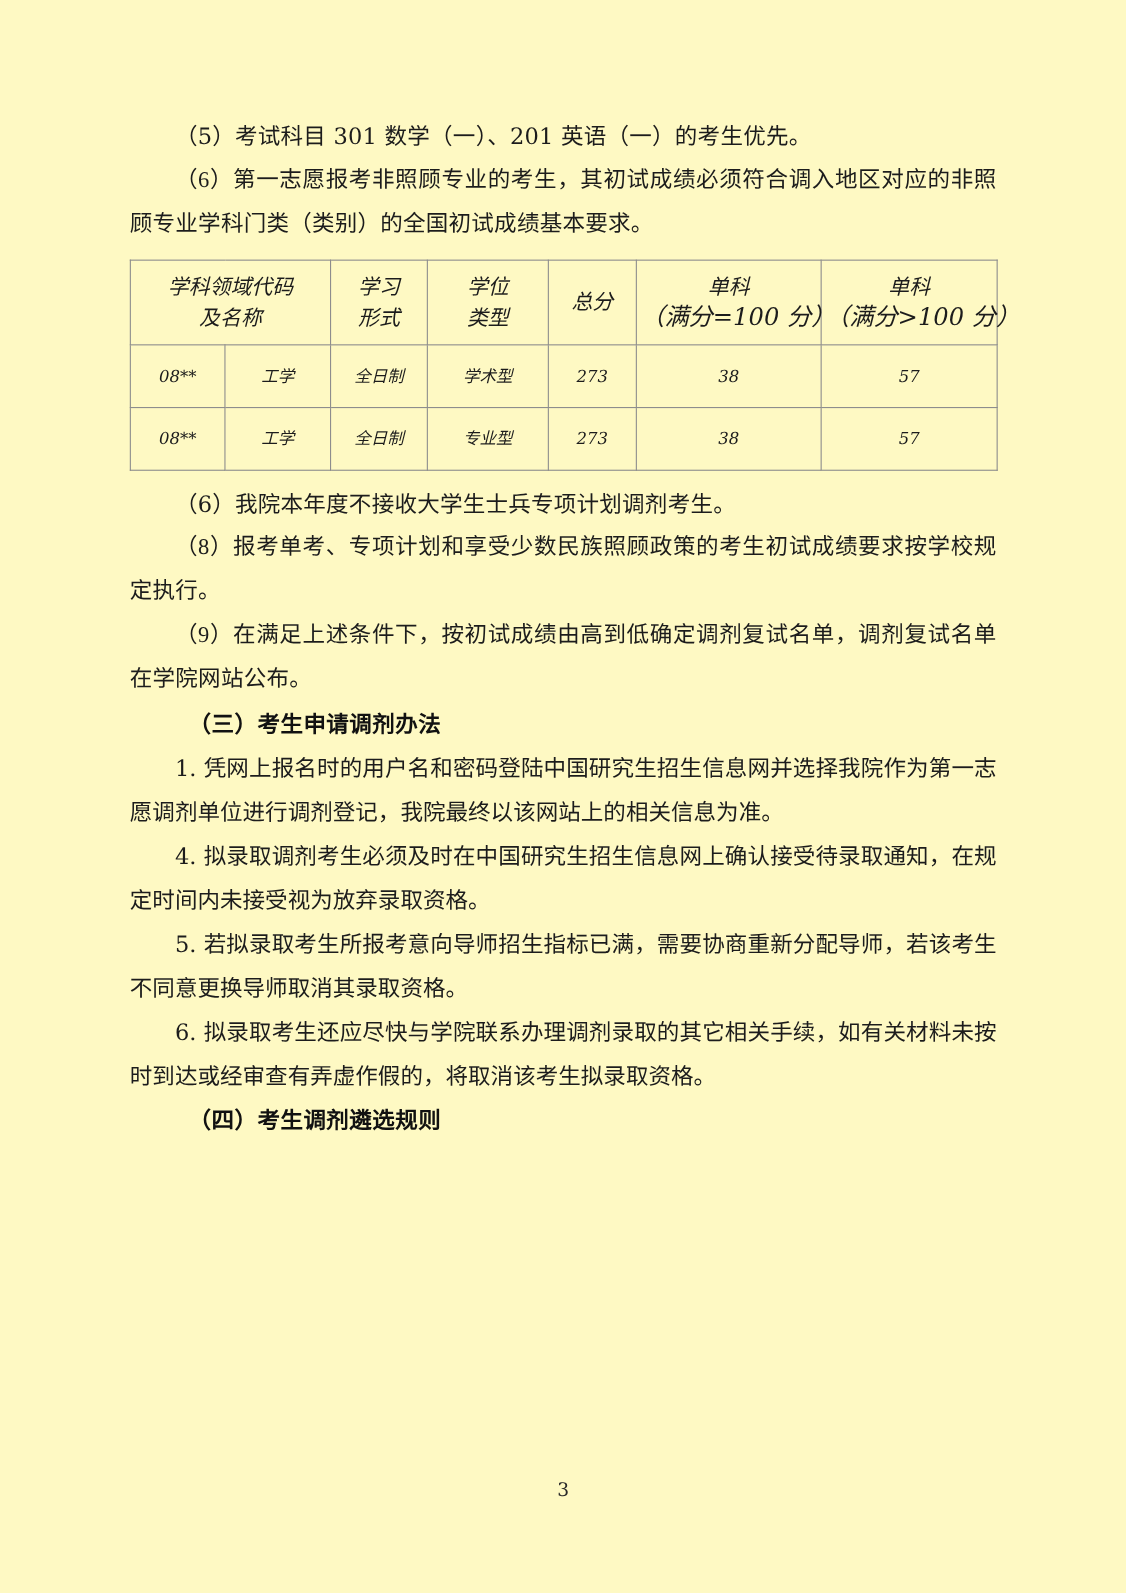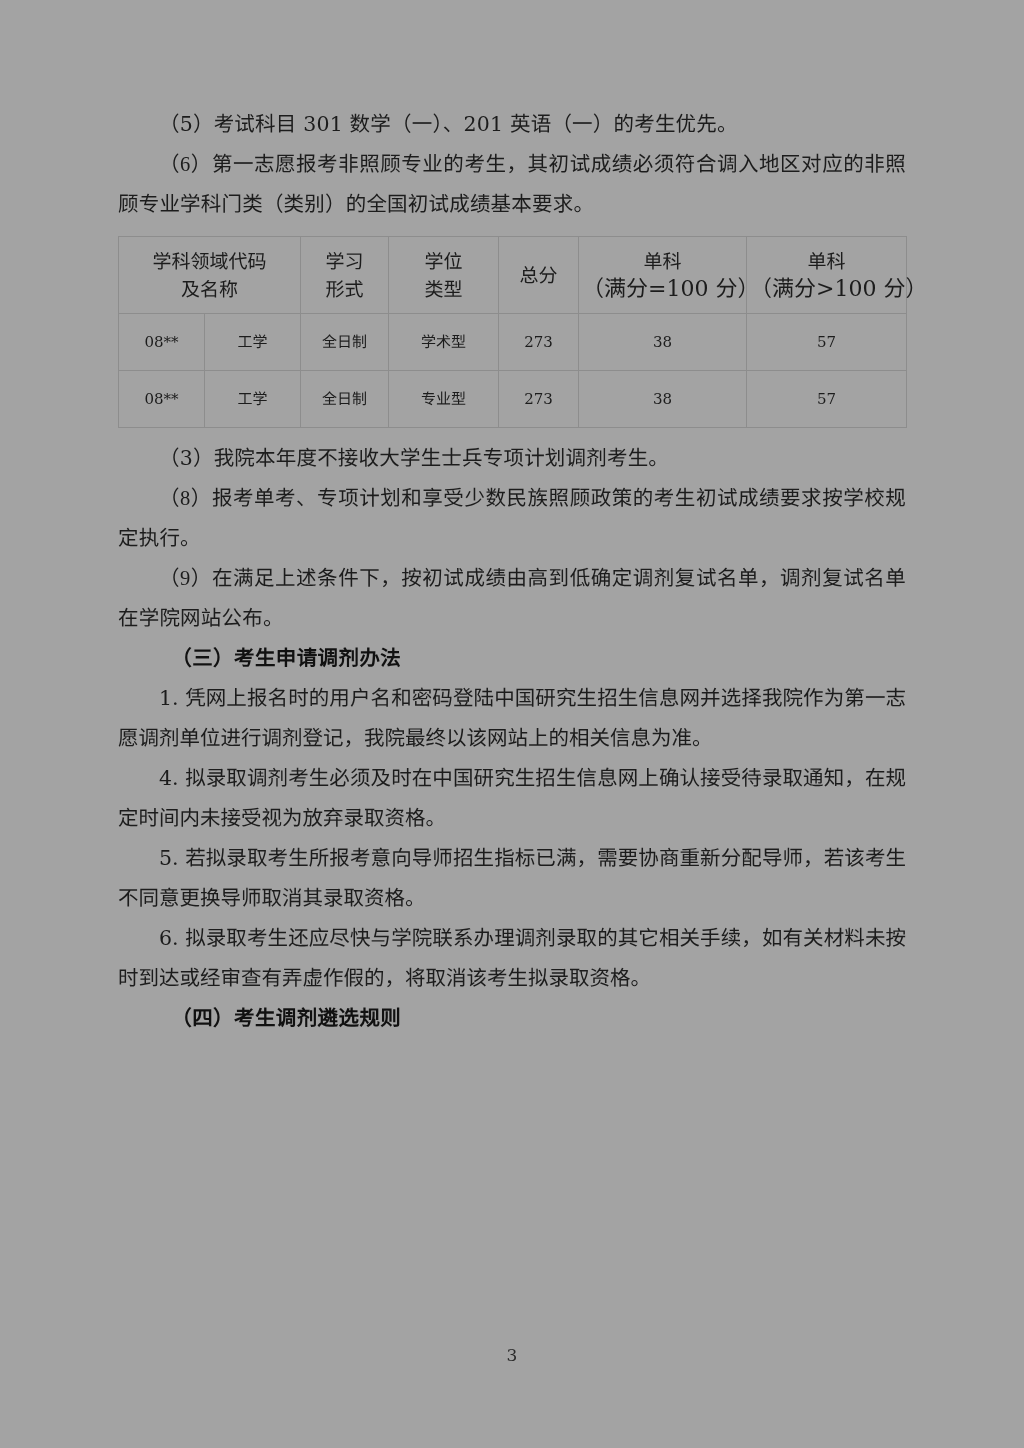"（5）考试科目 301 数学（一）、201 英语（一）的考生优先。" .page { background: #a3a3a3 -> #fef9c3 }
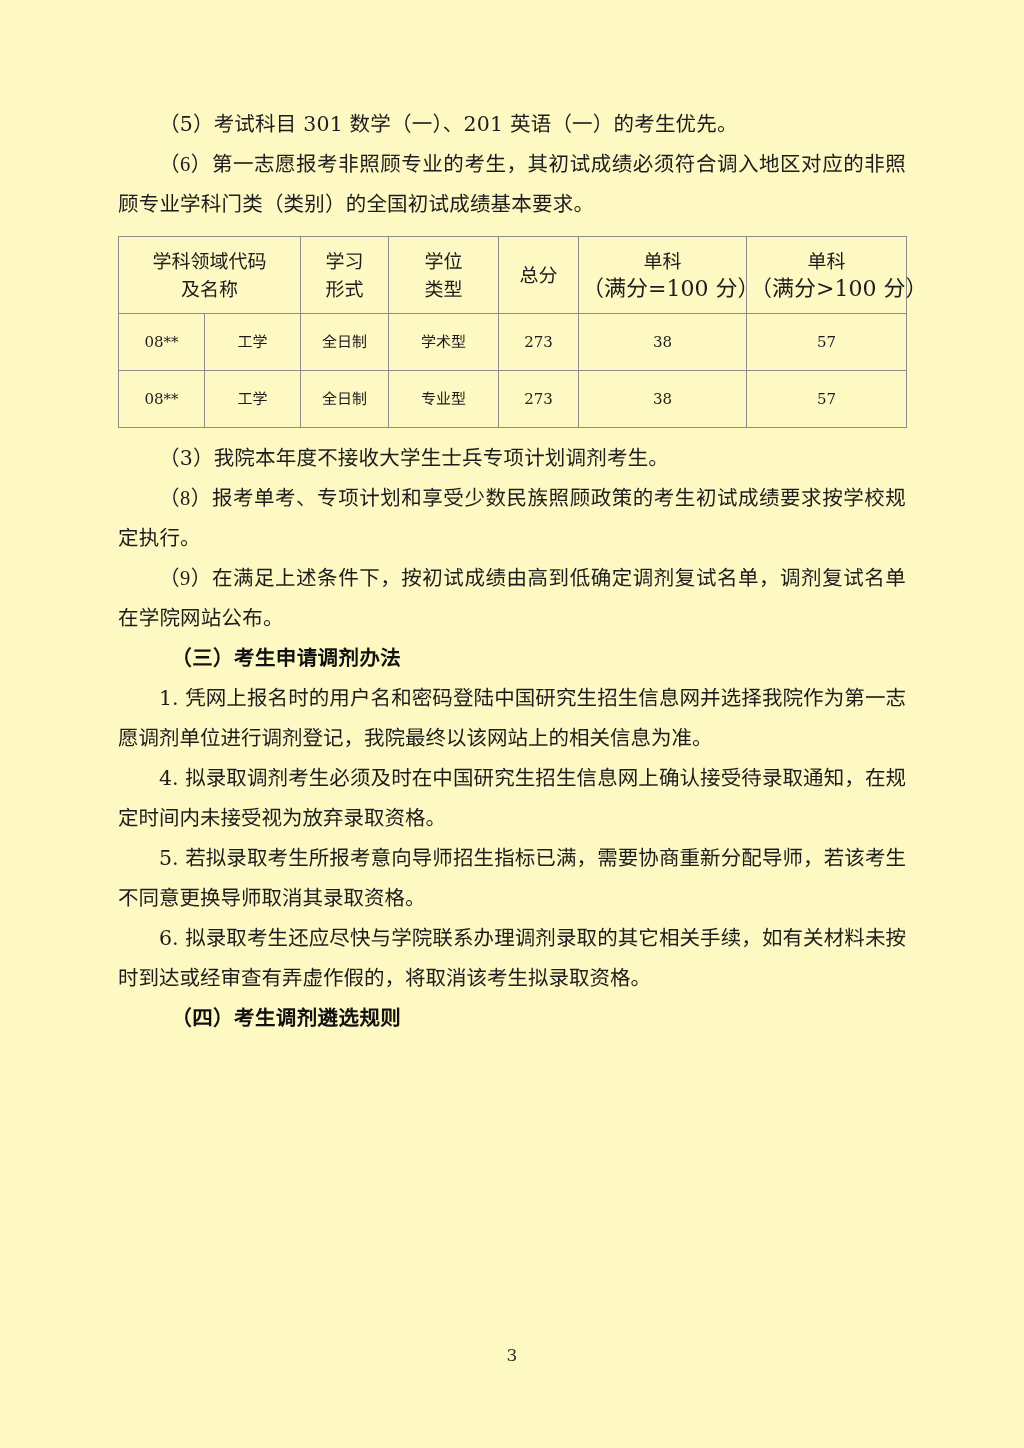"学科领域代码" .score-table { font-style: none -> italic }
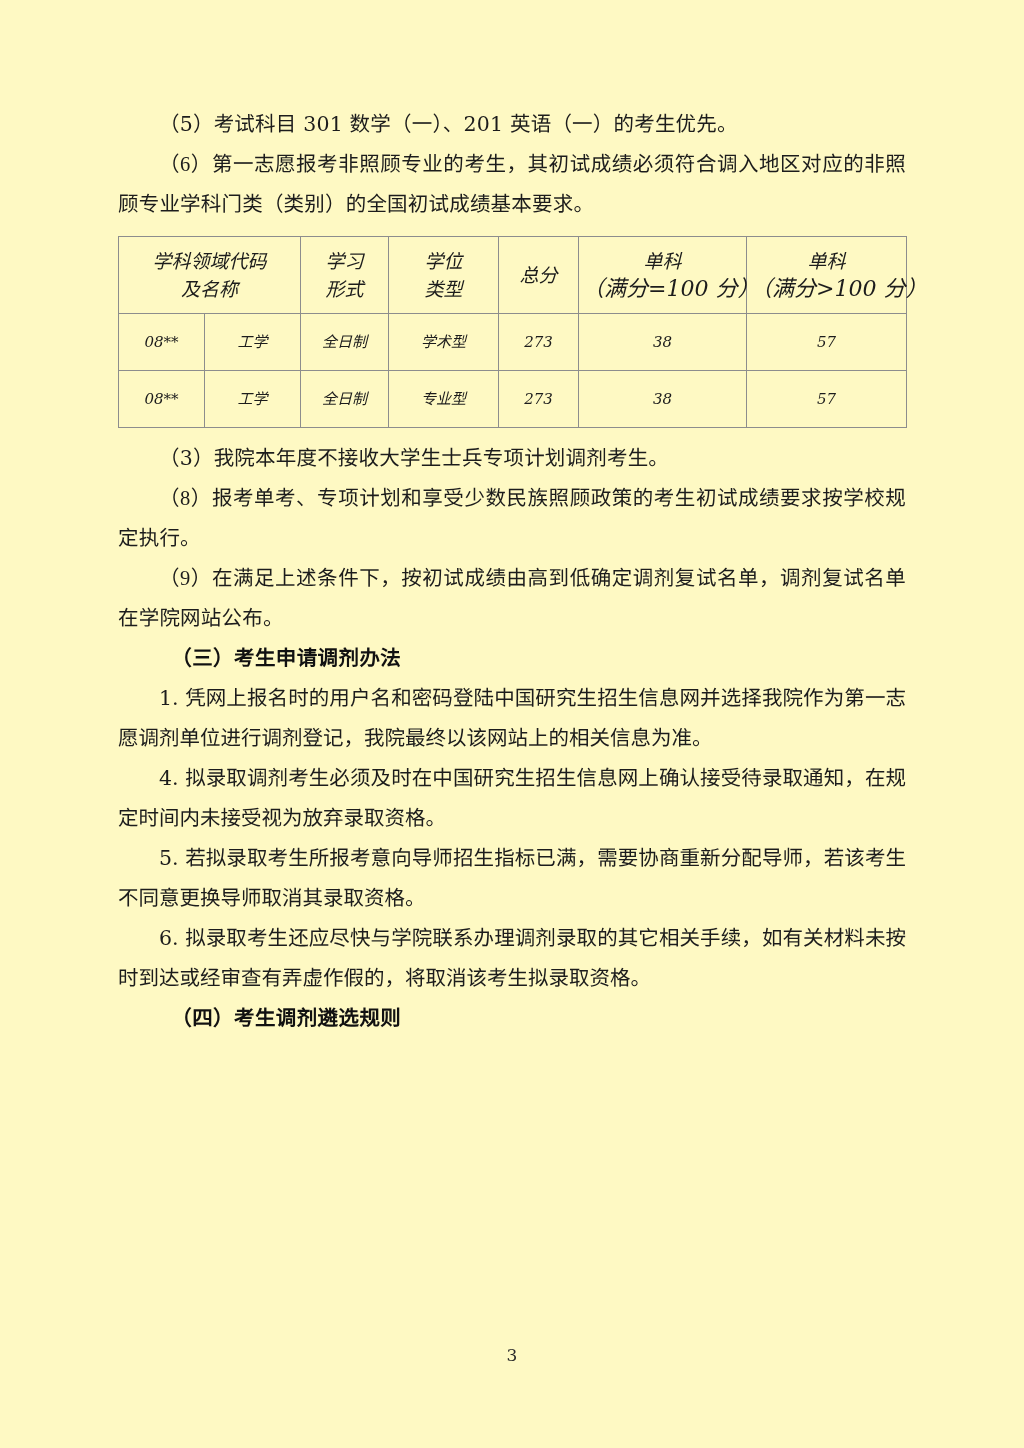"（3）我院本年度不接收大学生士兵专项计划调剂考生。" p.para { text: 3 -> 6 }
